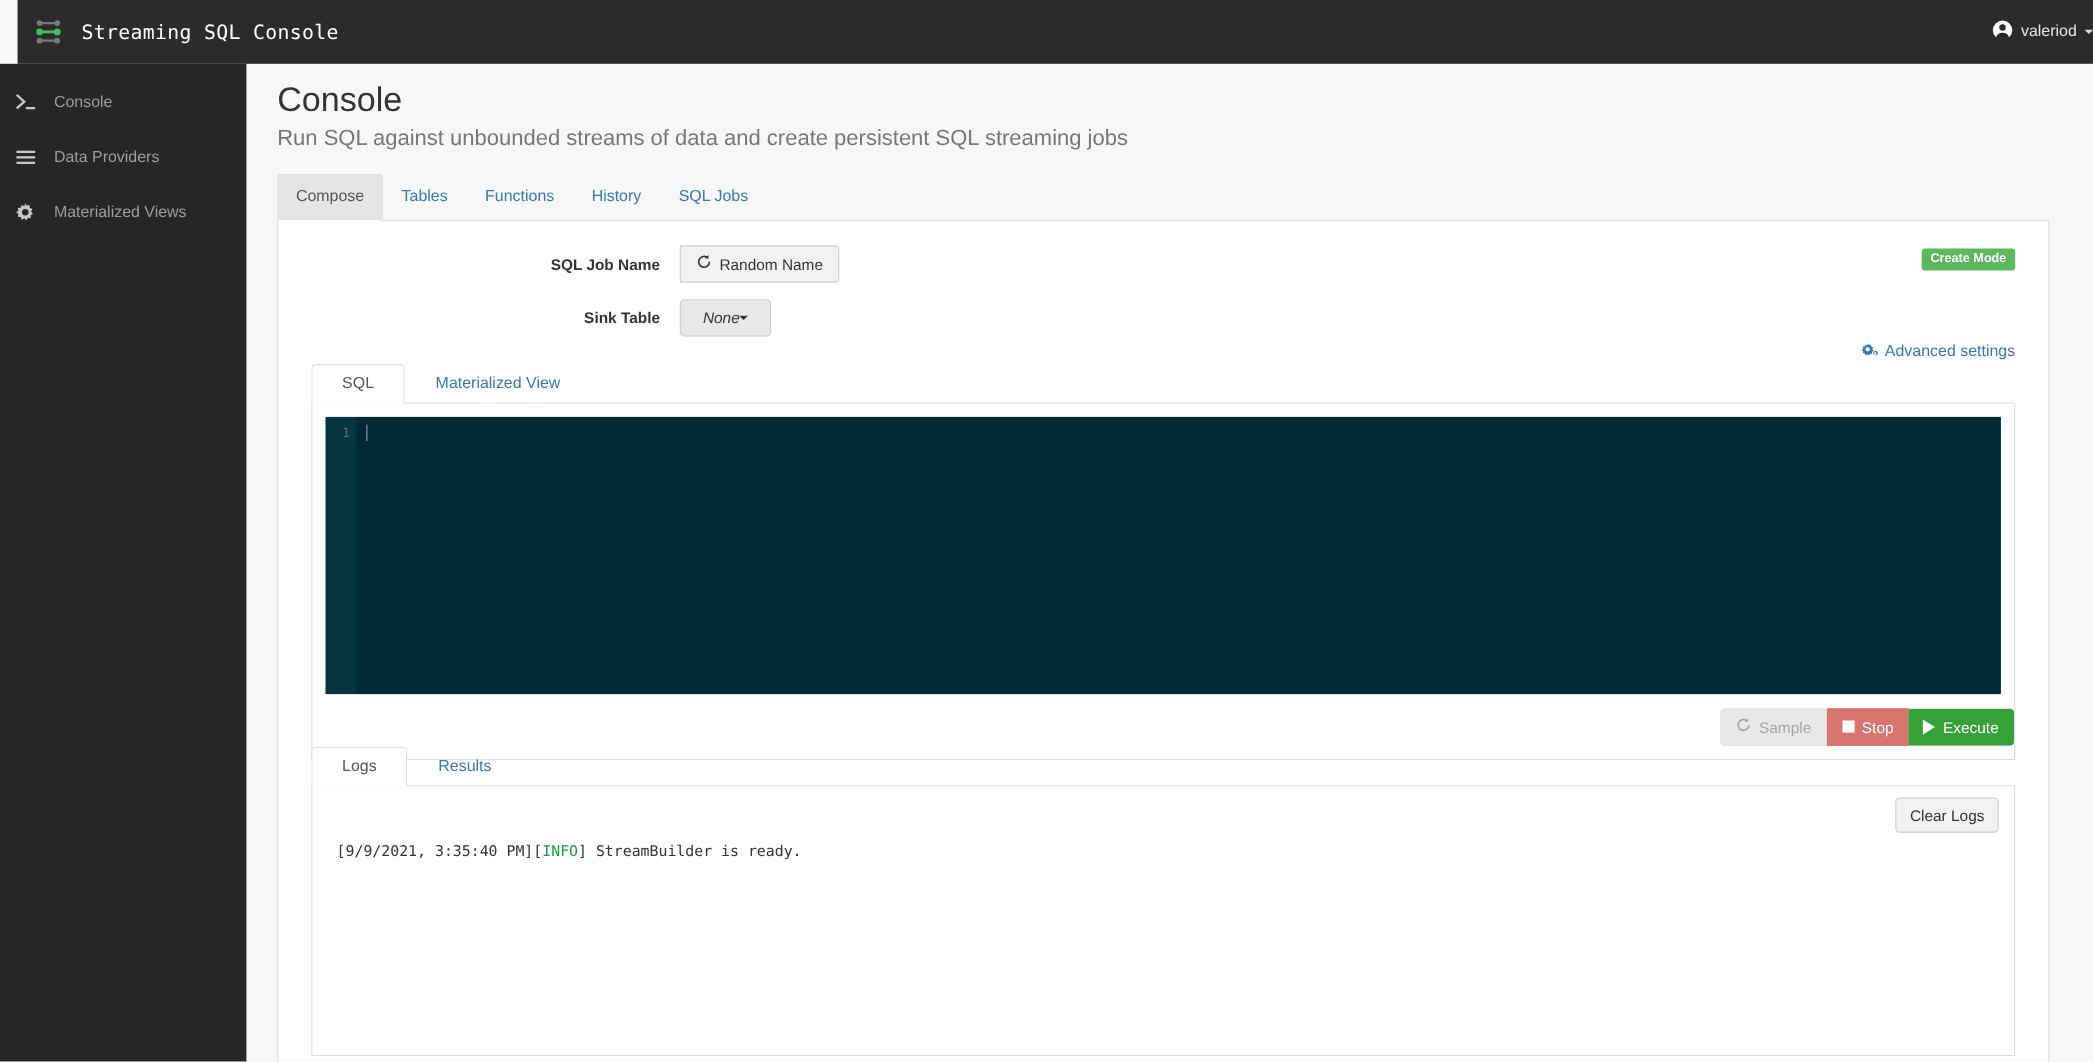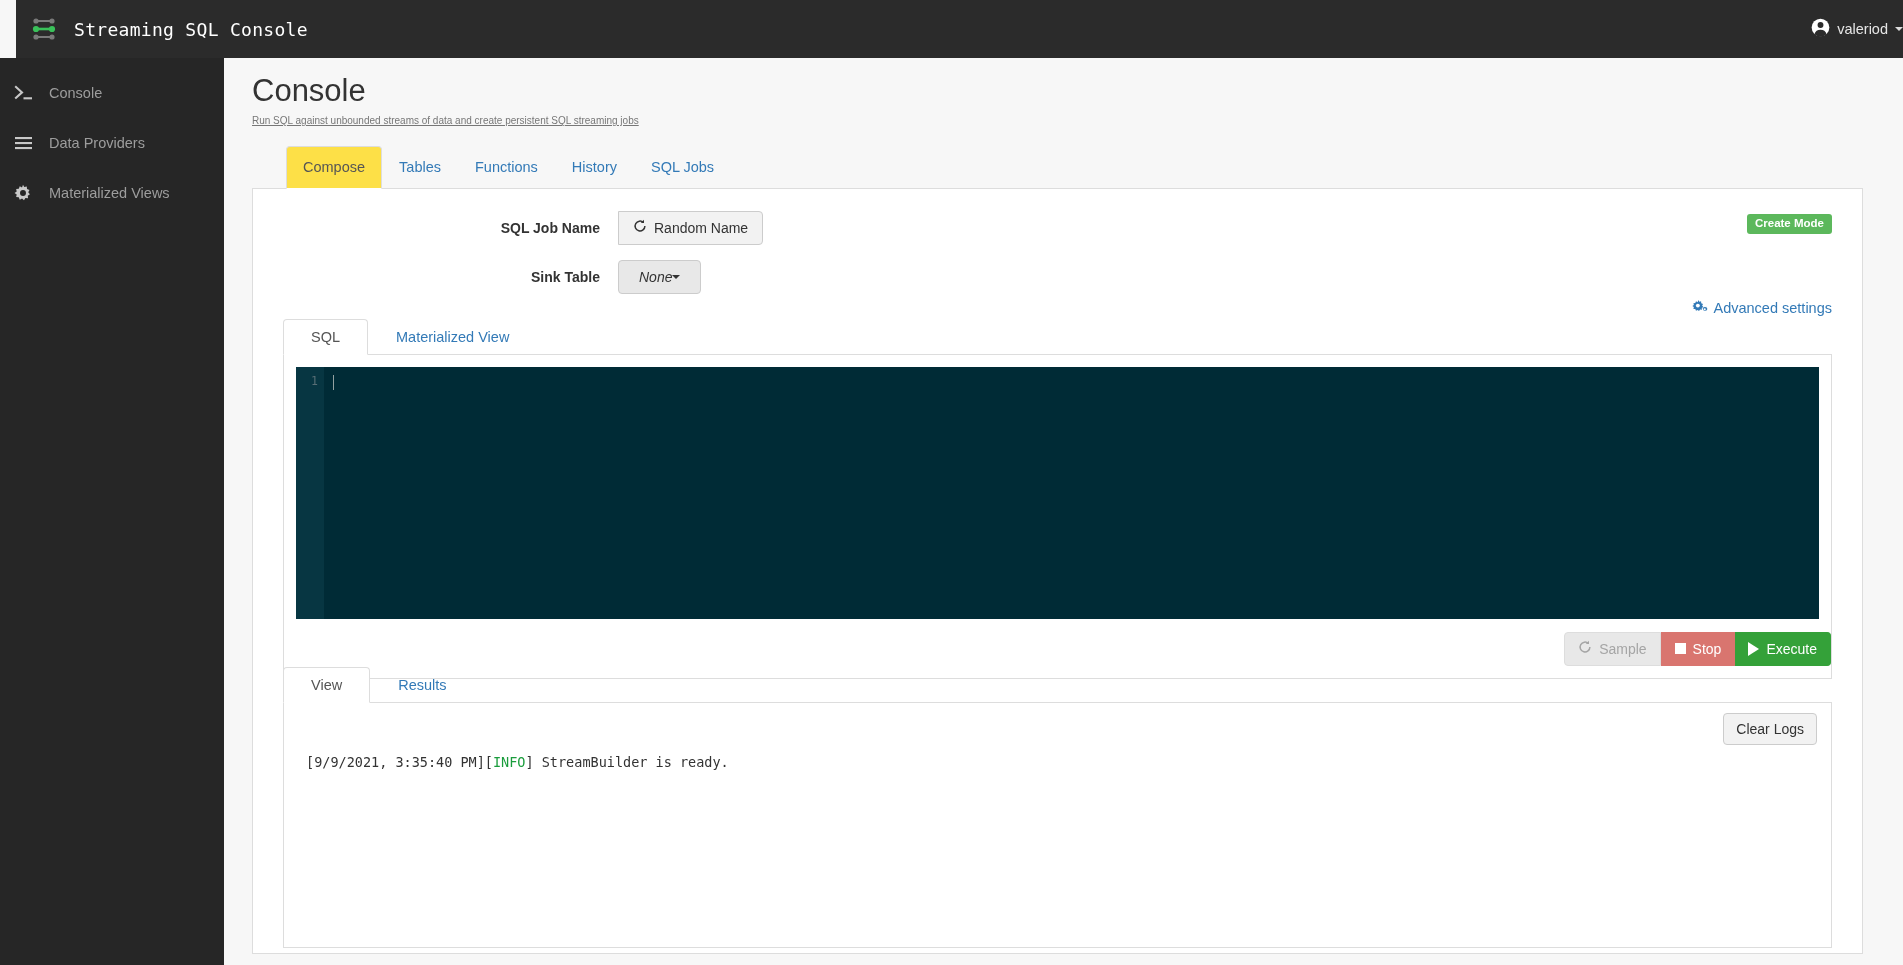"Run SQL against unbounded streams" #page-subtitle { font-size: 10px -> 20px; text-decoration: underline -> none }
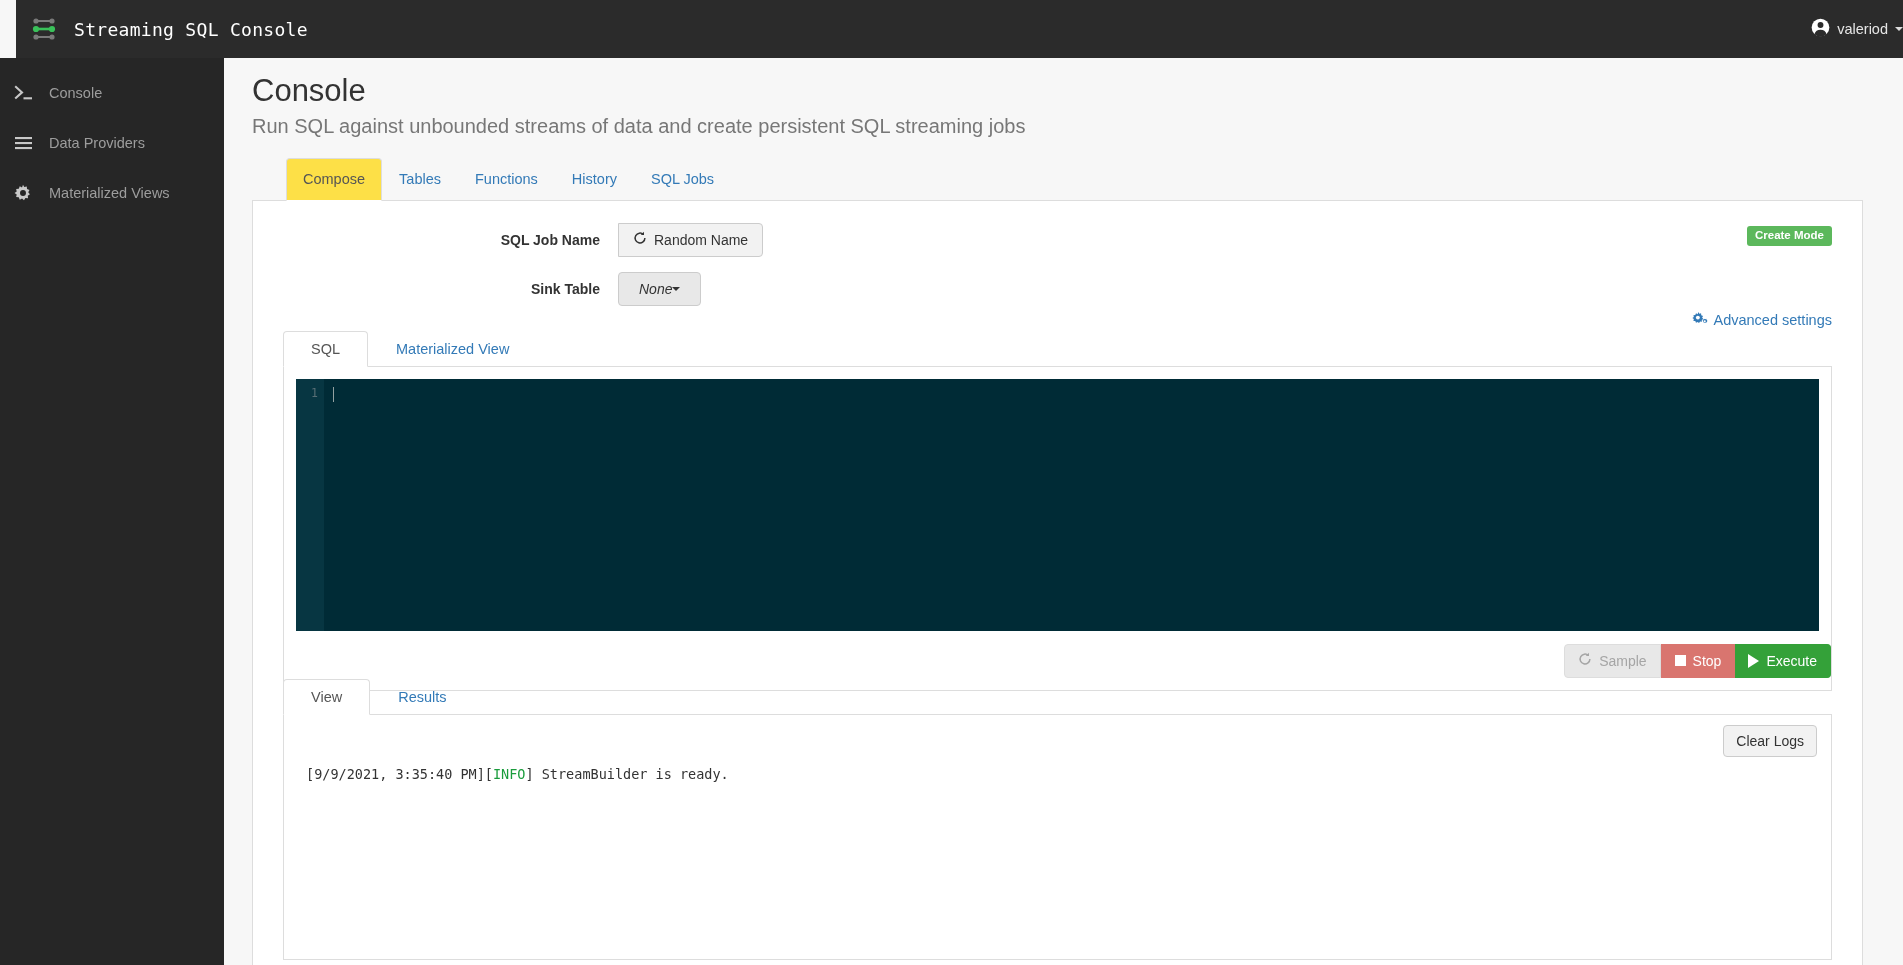"Compose" .nav-tabs li.active a { background: #fde047 -> #e5e5e5; margin-left: 34px -> none }
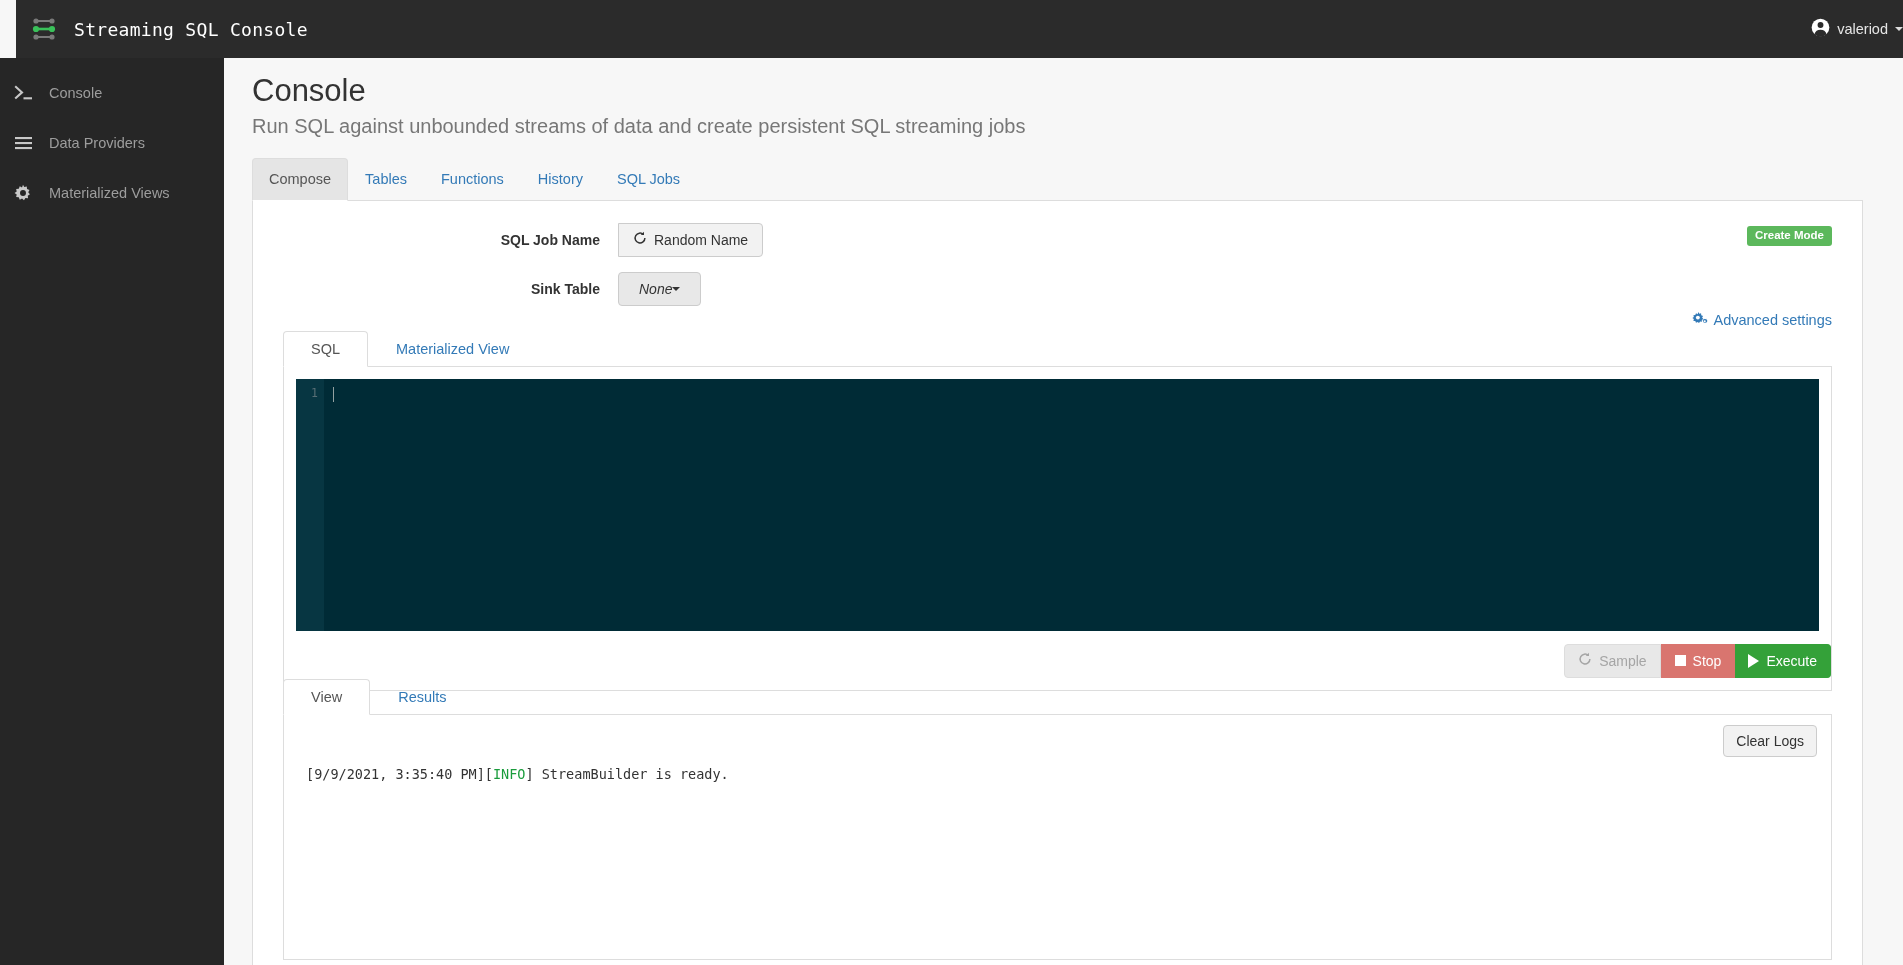"View" a { text: View -> Logs }
